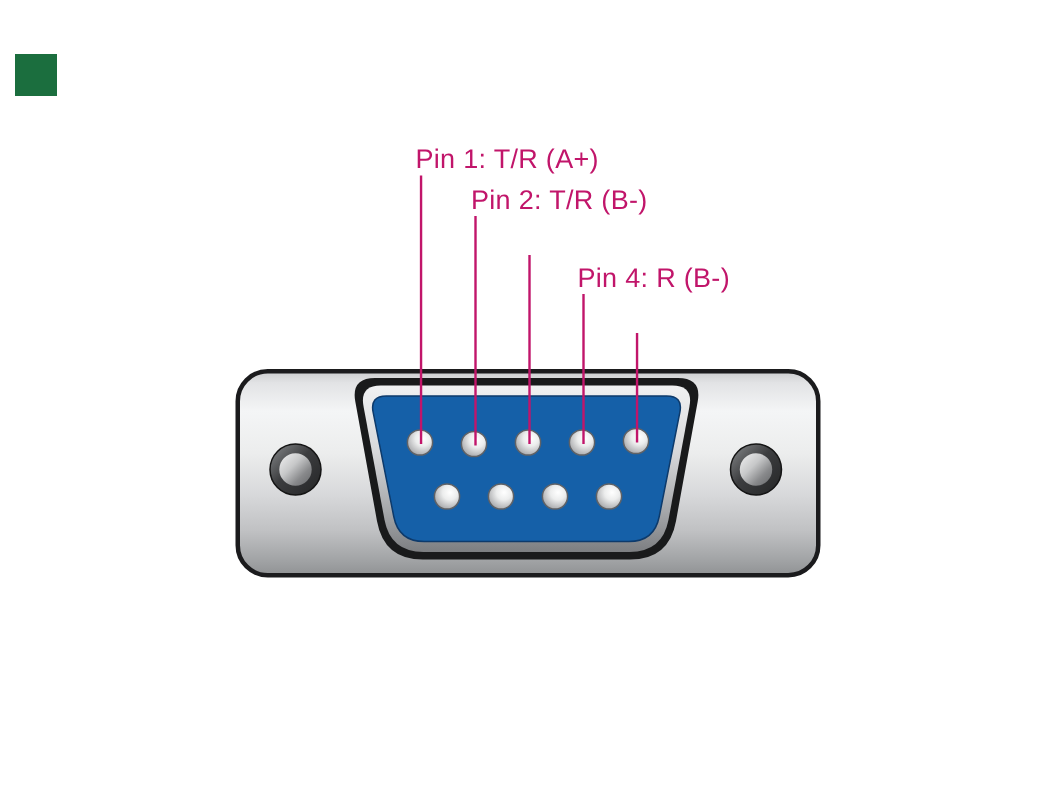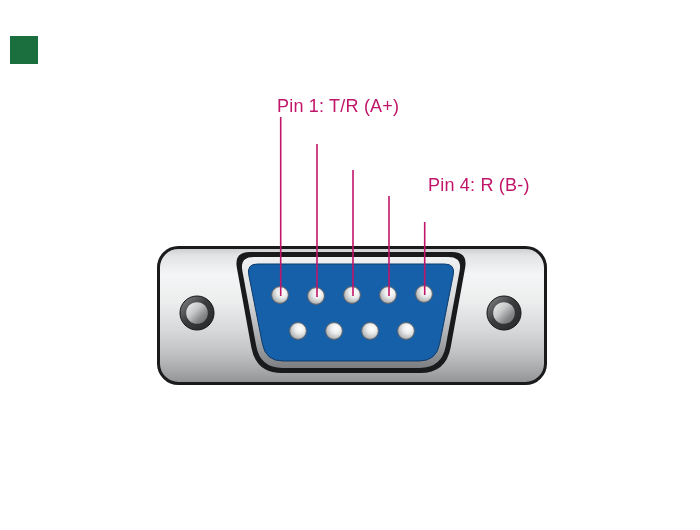"Pin 2: T/R (B-)" div.pin-label { html: none -> <div>Pin 2: T/R (B-)</div> }
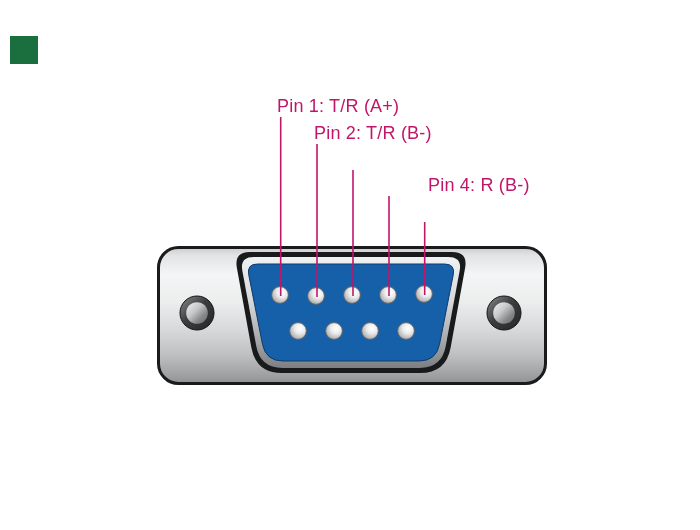"Pin 4: R (B-)" .pl4 { margin-left: 43px -> none }
